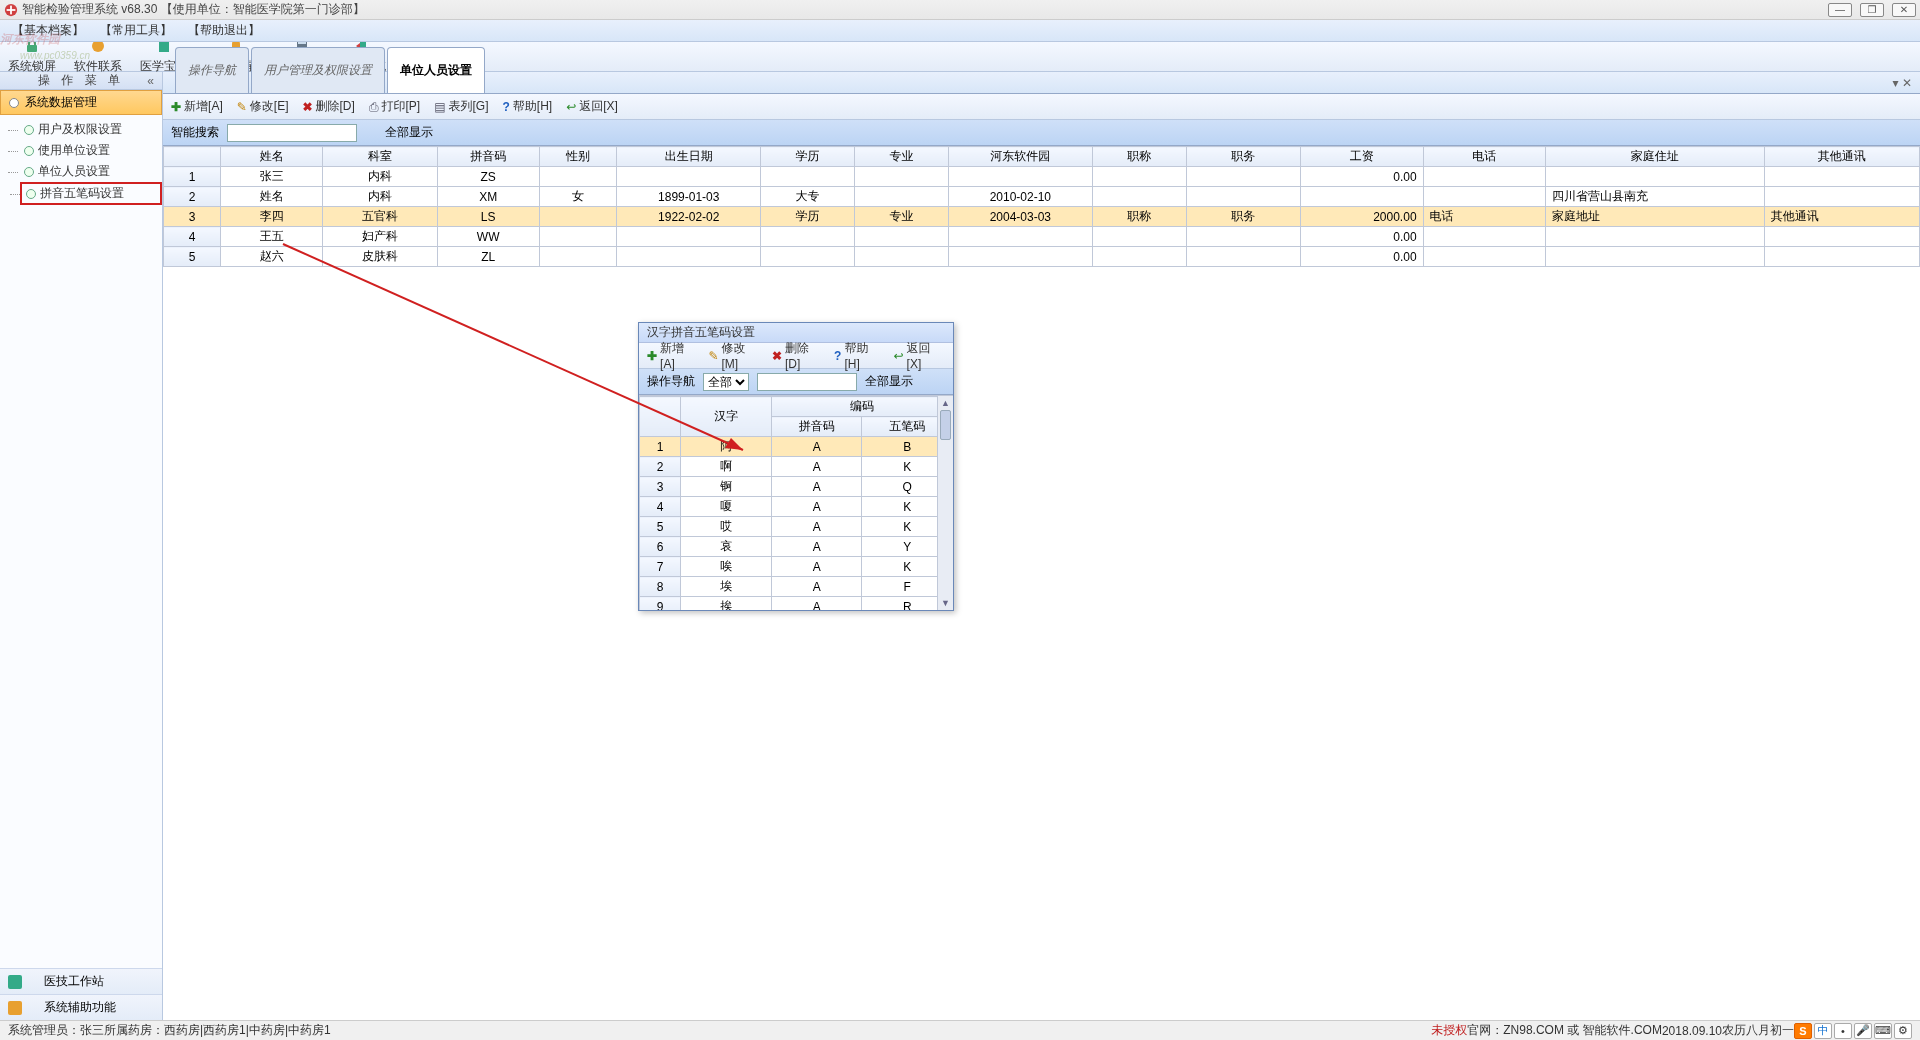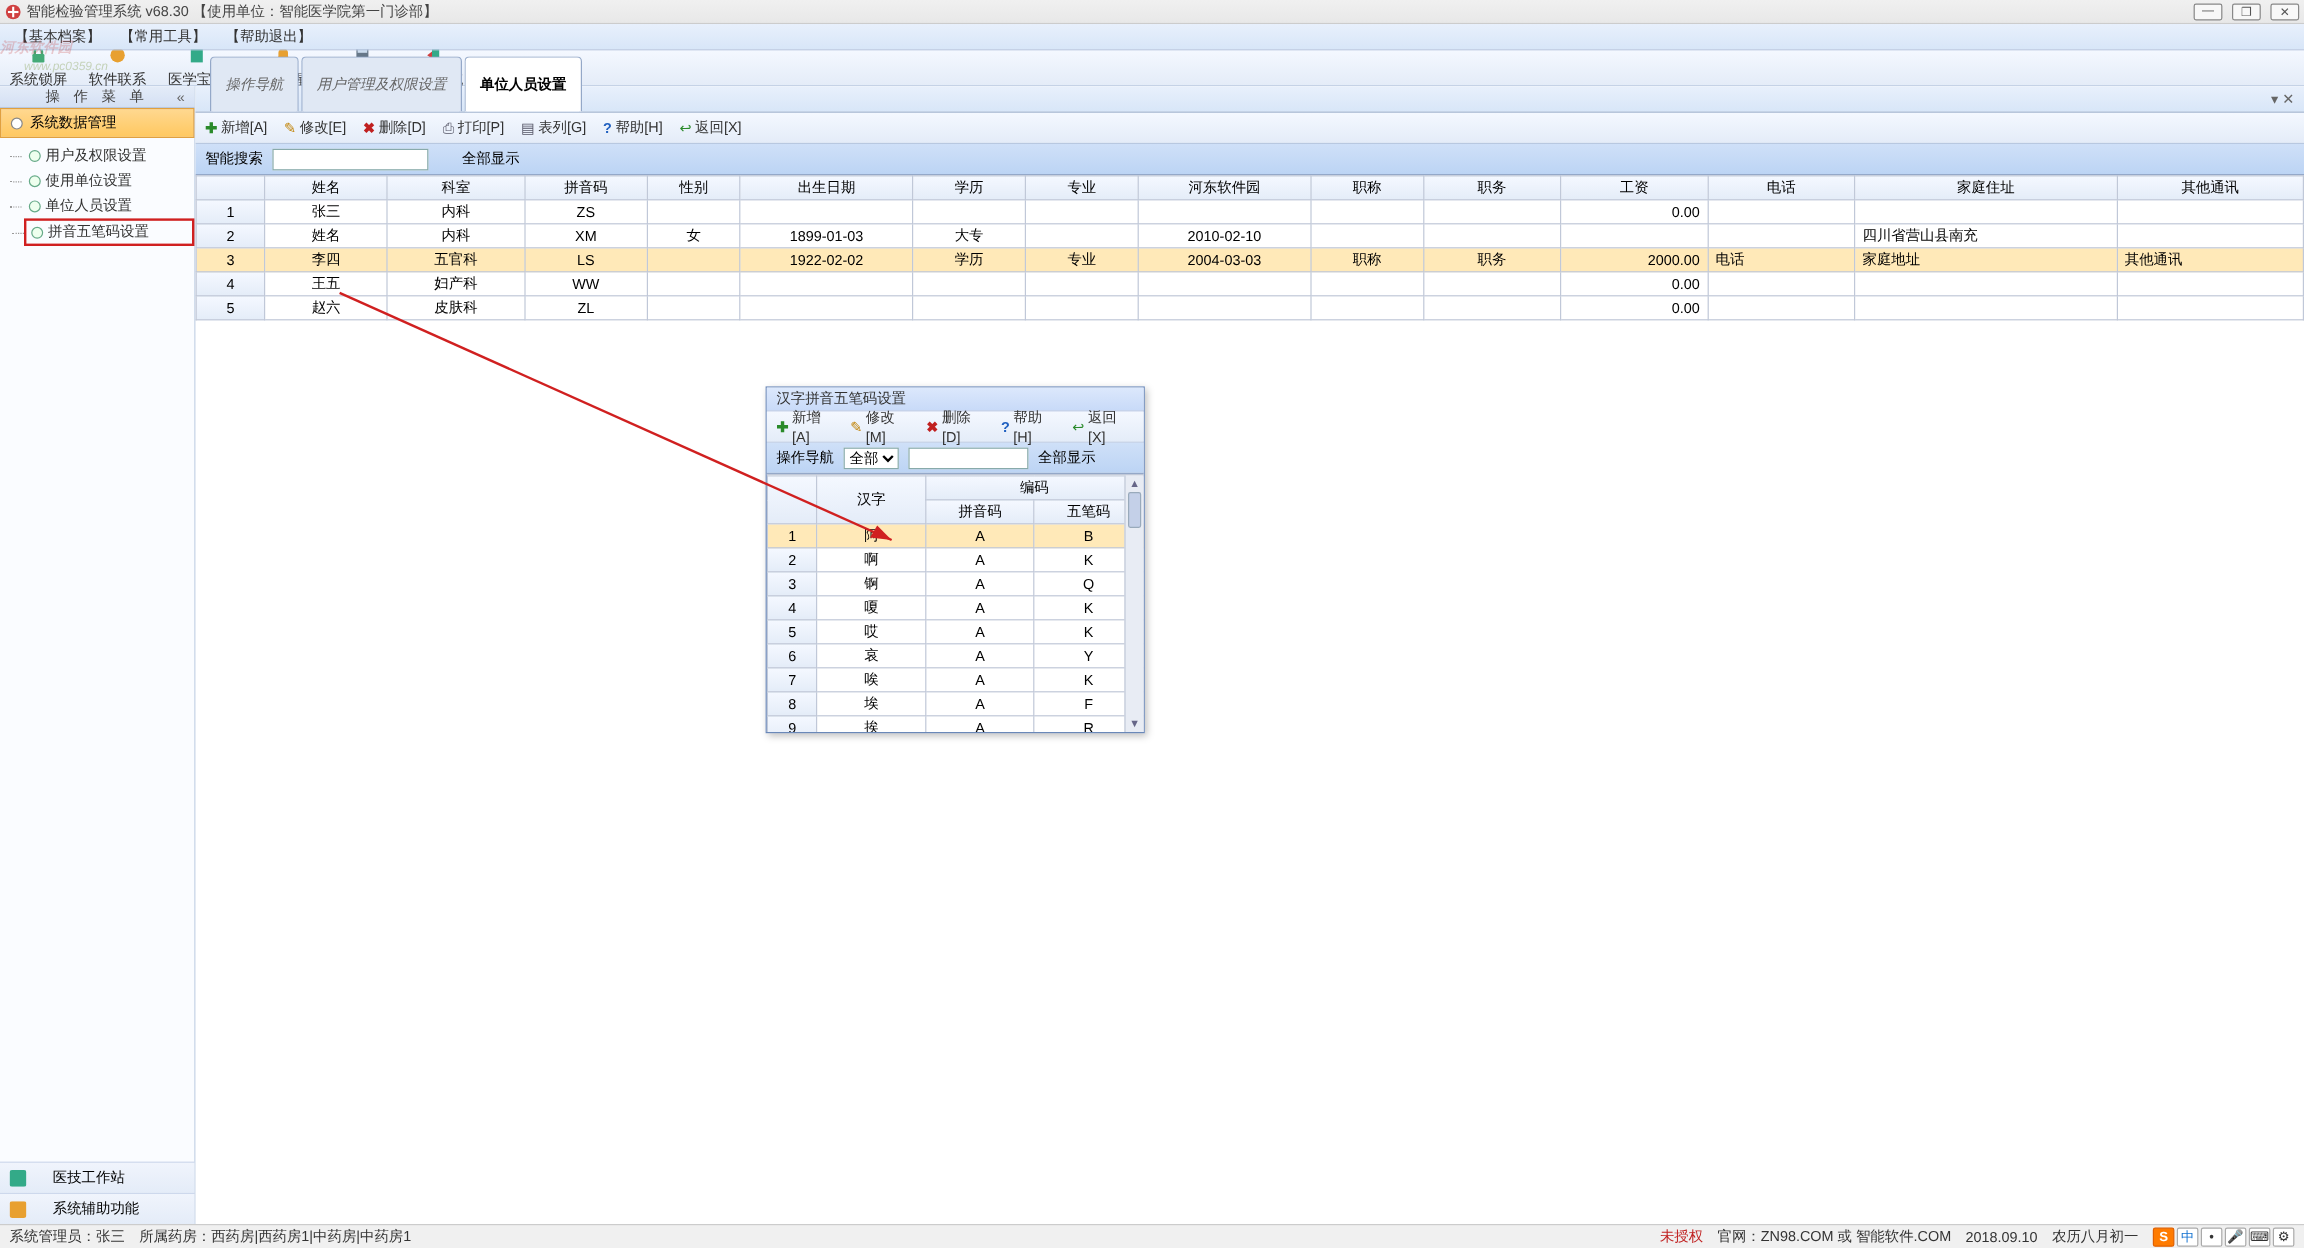"系统管理员：张三" .statusbar { gap: 12px -> none }
